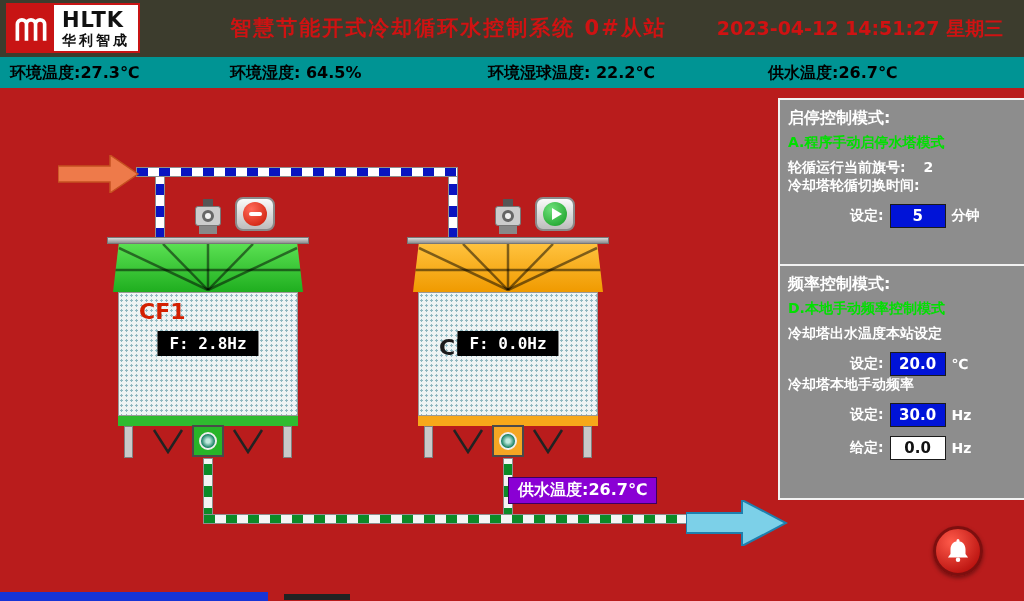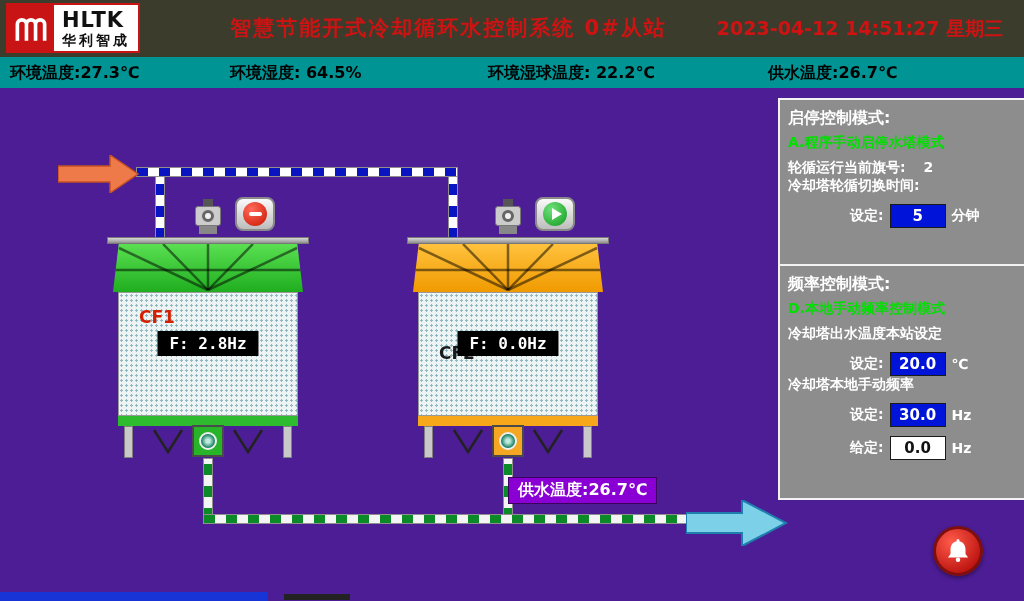"HLTK" .screen { background: #4c1d95 -> #b91c1c }
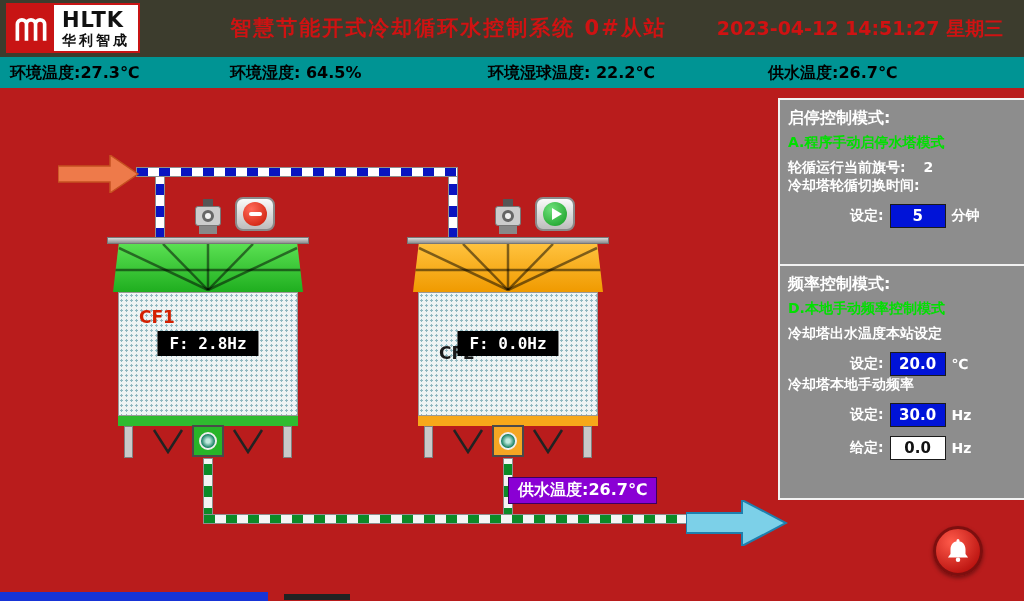"CF1" .tname { font-size: 17px -> 22px; top: 14px -> 6px }
